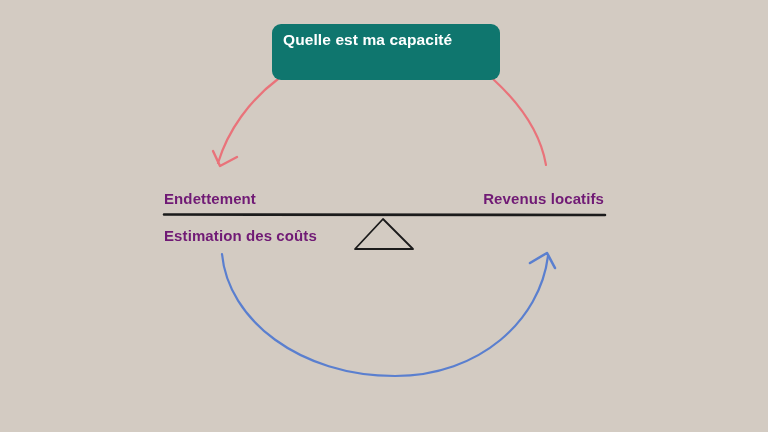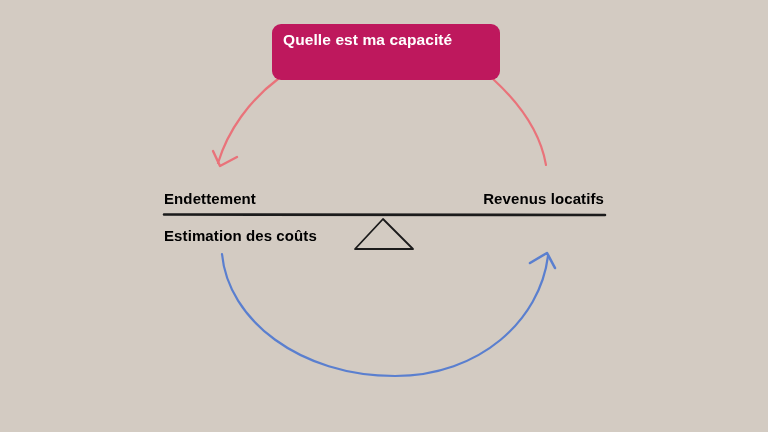"Quelle est ma capacité" .bubble { background: #be185d -> #0f766e }
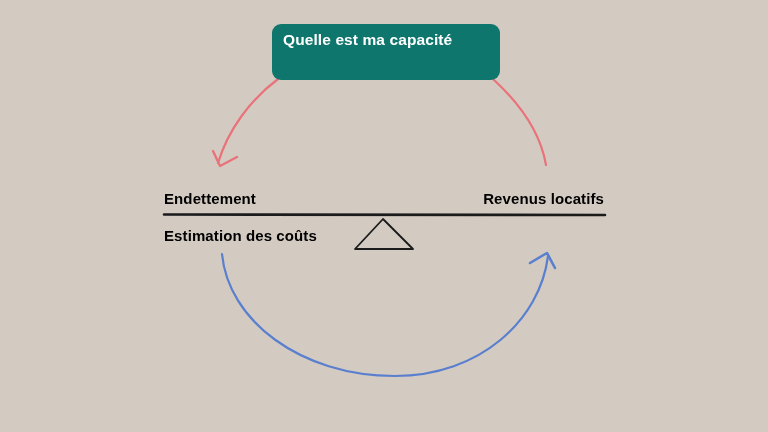"Endettement" .label { color: #000000 -> #701a75 }
